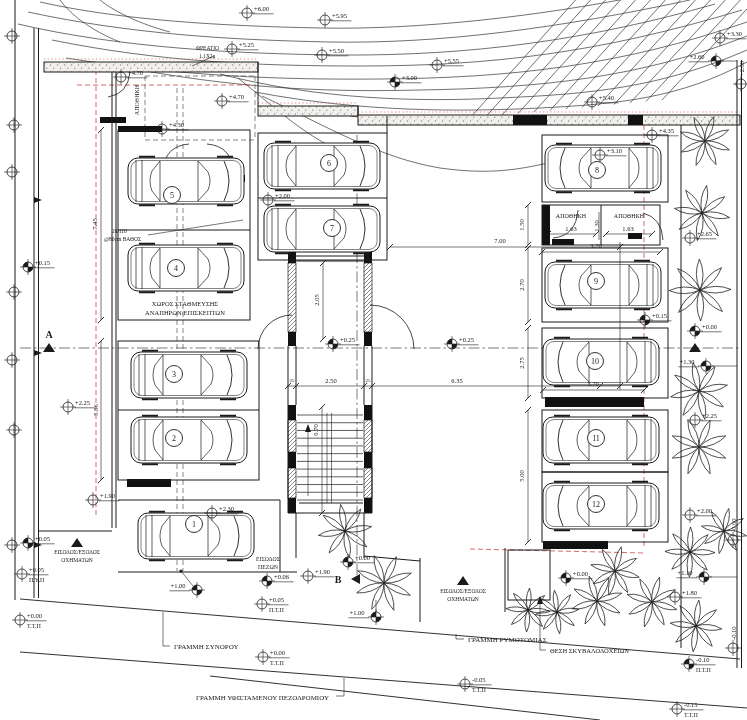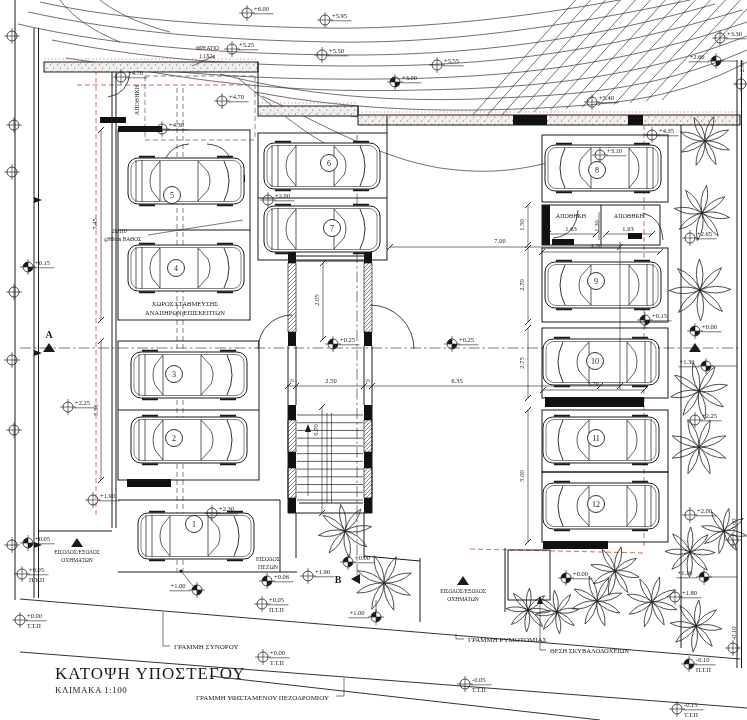"ΚΑΤΟΨΗ ΥΠΟΣΤΕΓΟΥ" div { html: <div> <div>ΚΑΤΟΨΗ ΥΠΟΣΤΕΓΟΥ</div> <div>ΚΛΙΜΑΚΑ 1:100</div> </div> -> none }
